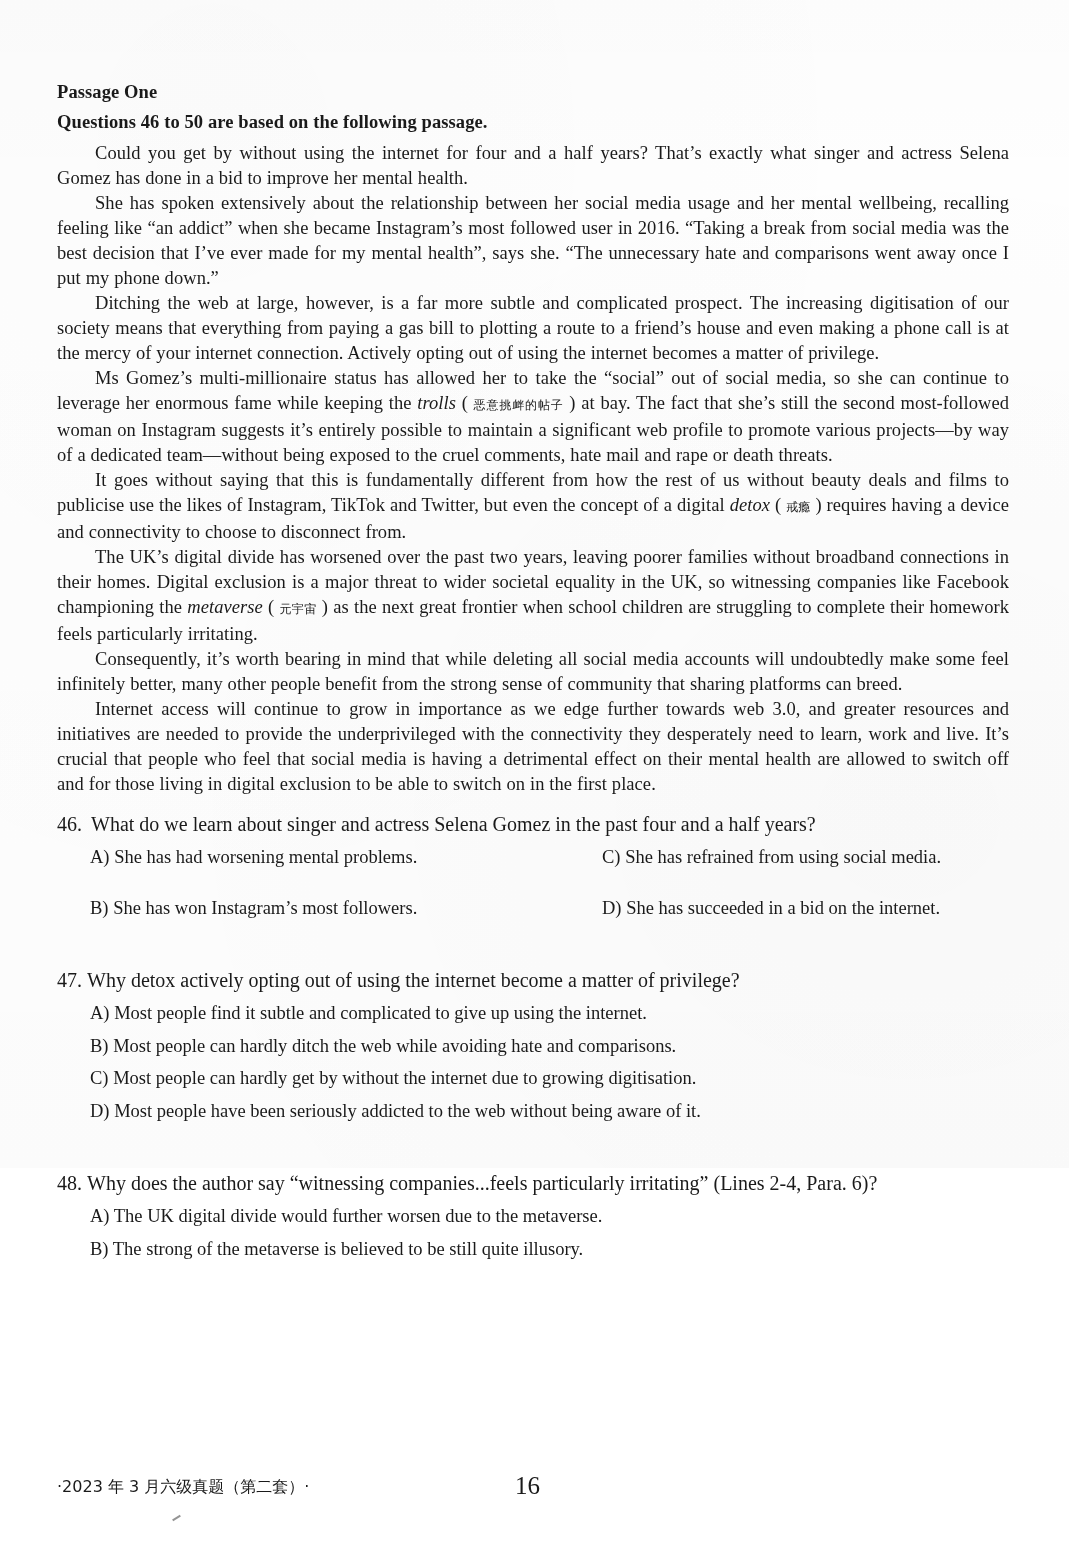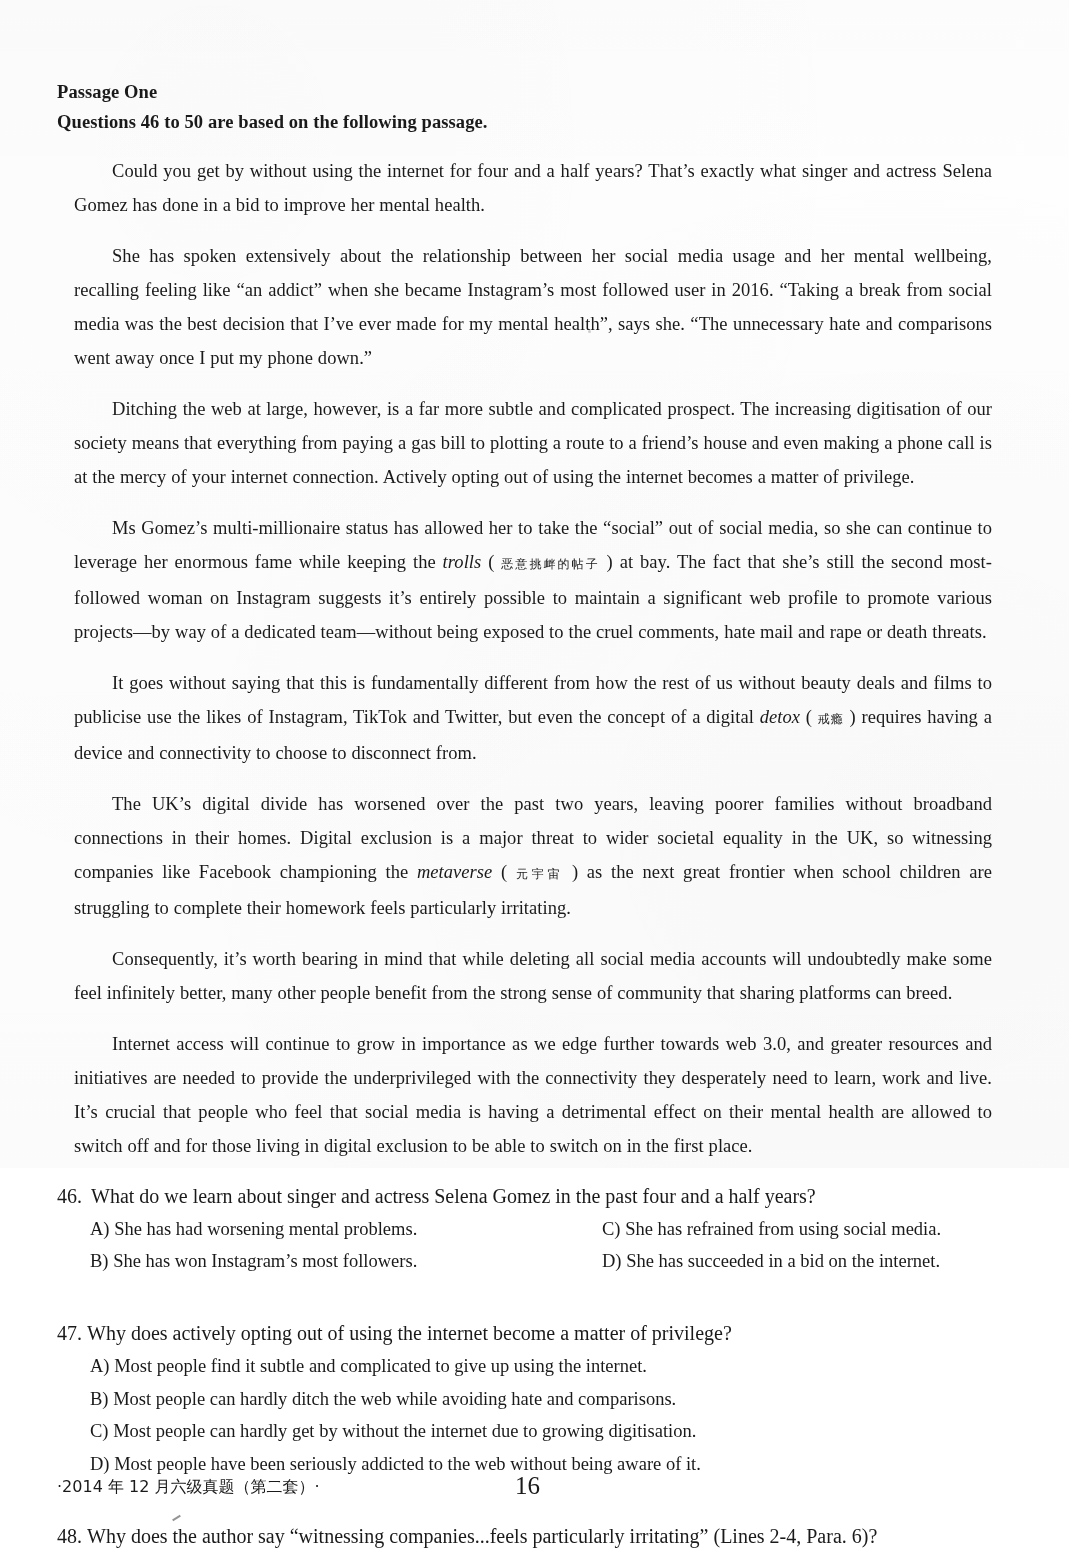"Could you get by without" p.para { line-height: 34px -> 25px; margin: 17px -> 0 }
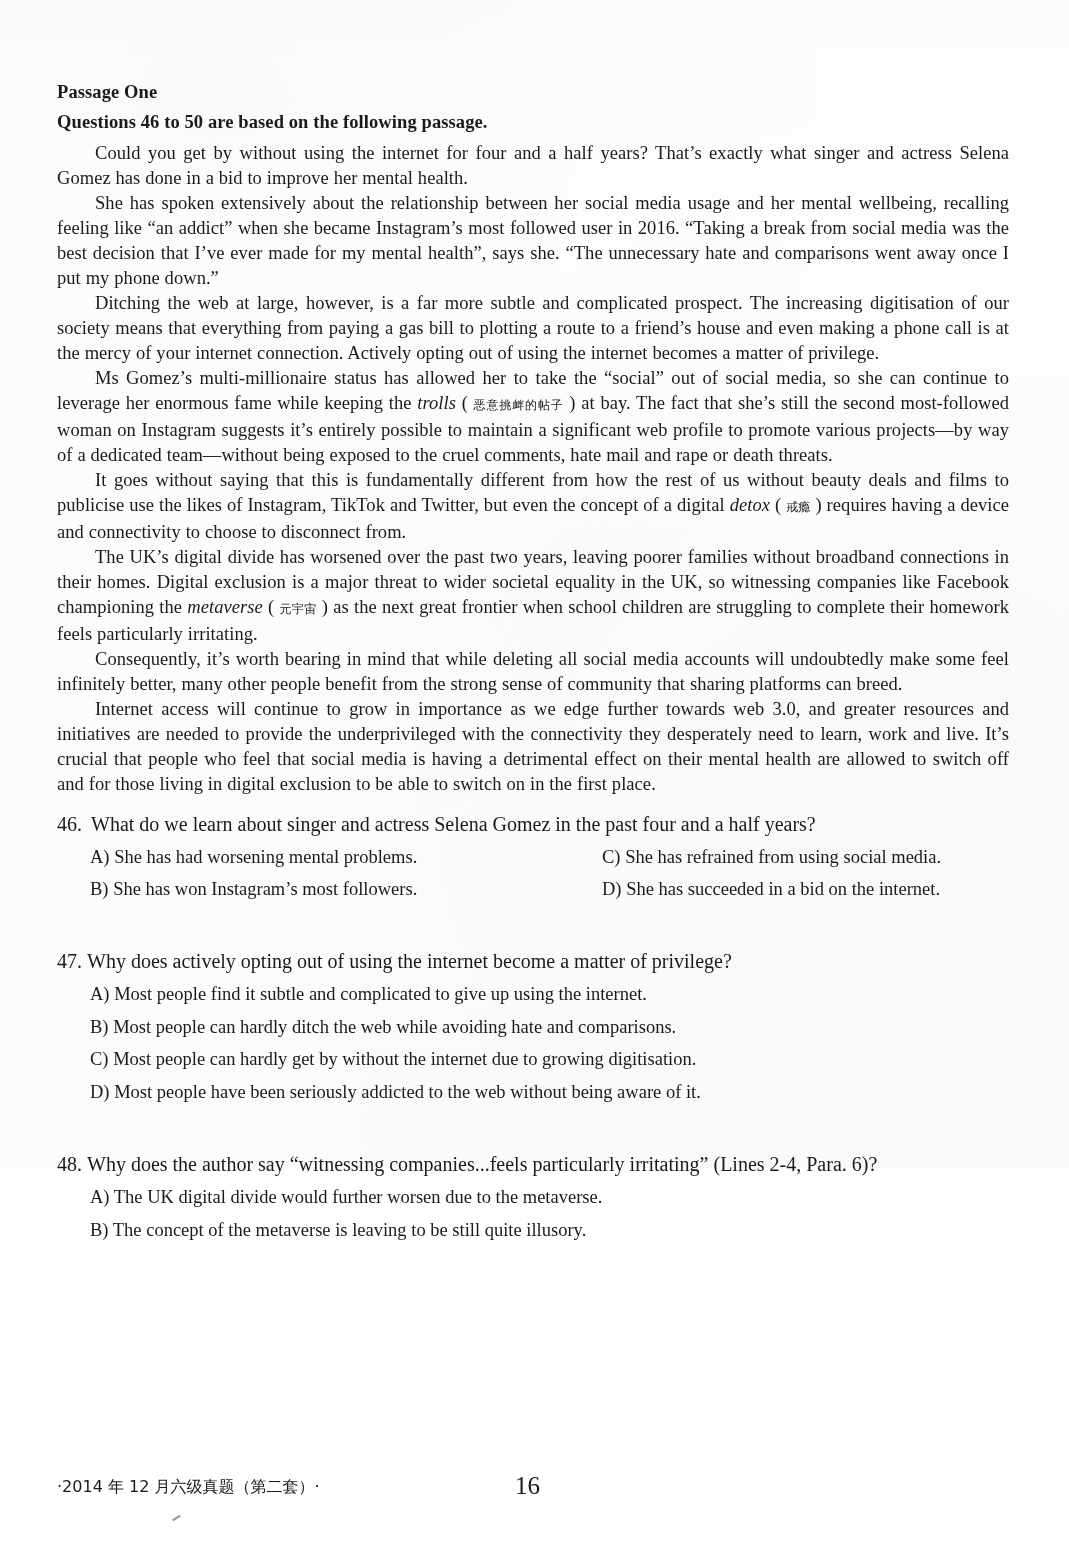"A) She has had worsening" .opts-two-col { gap: none -> 19px }
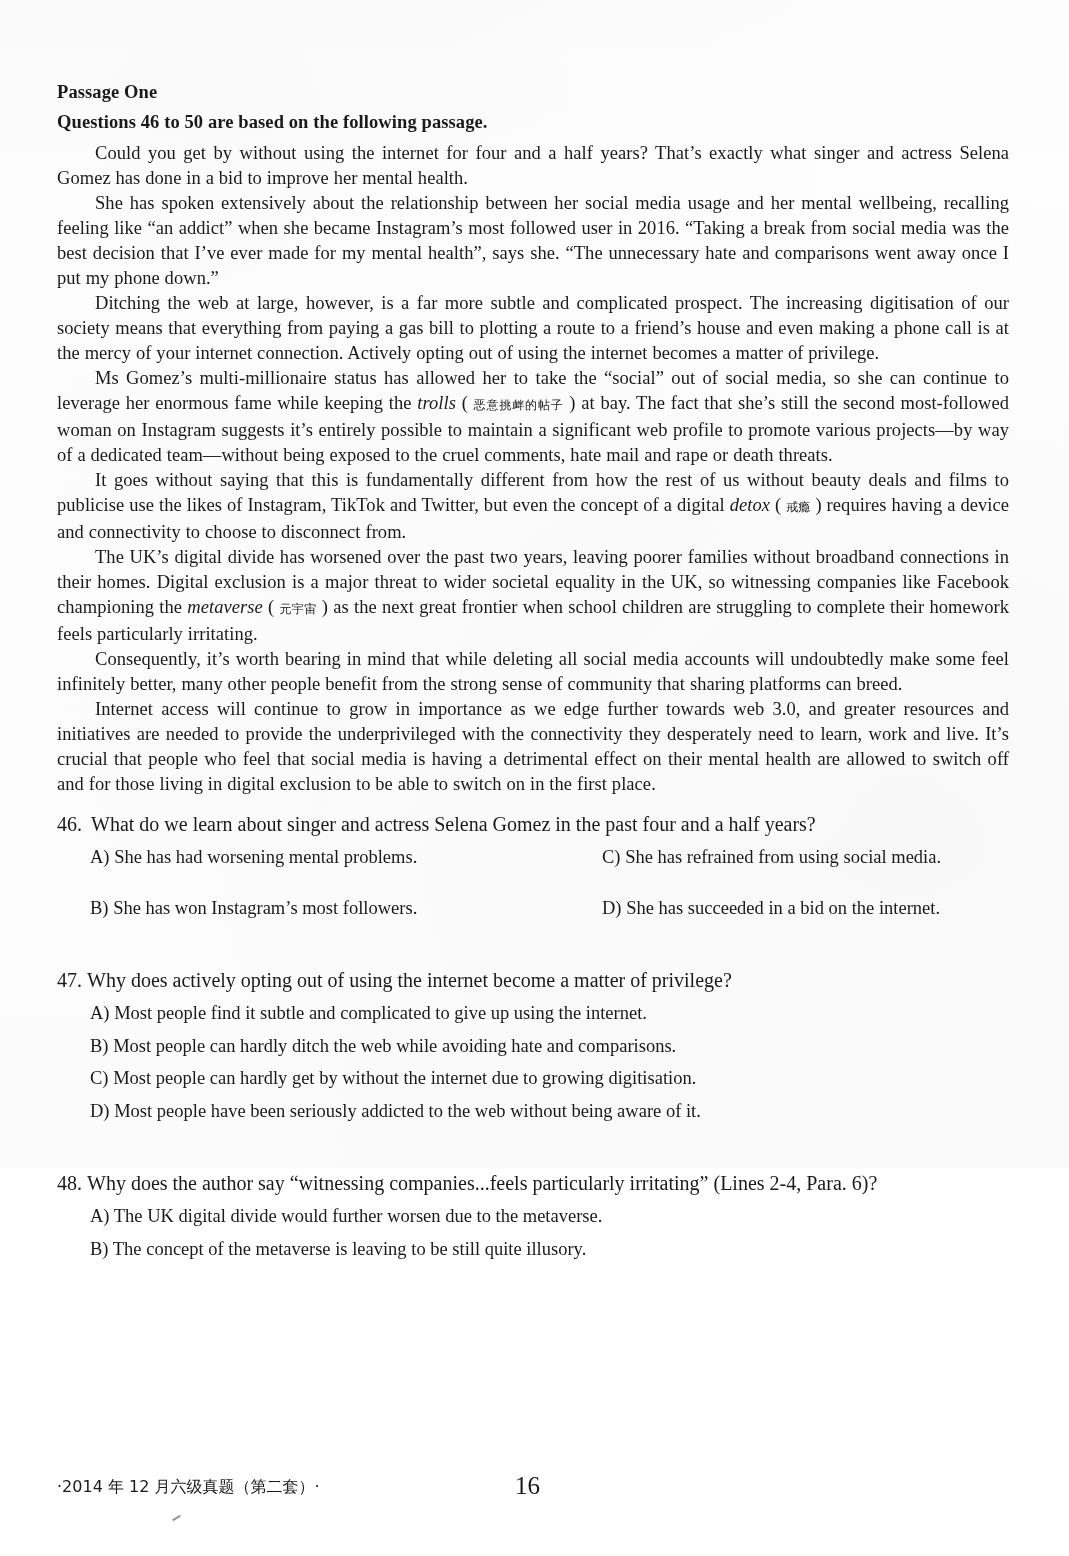"Why does actively opting out" span { text: does -> detox }
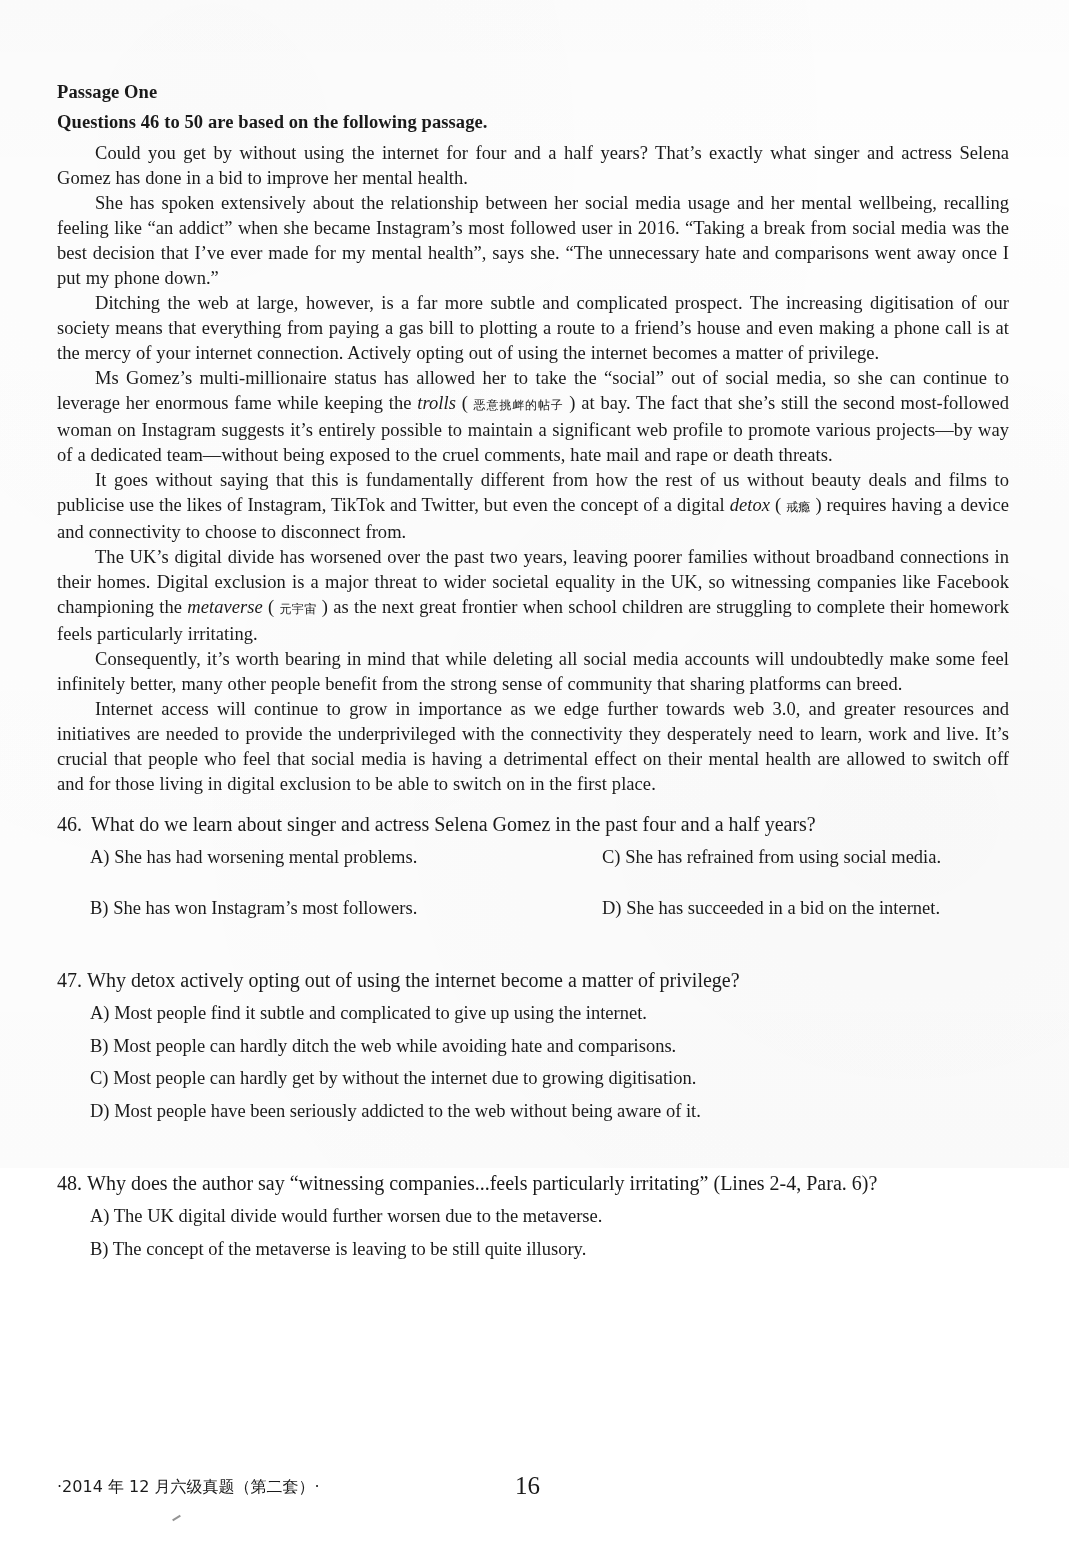"B) The concept of the" span.opt { text: concept of the metaverse is leaving -> strong of the metaverse is believed }
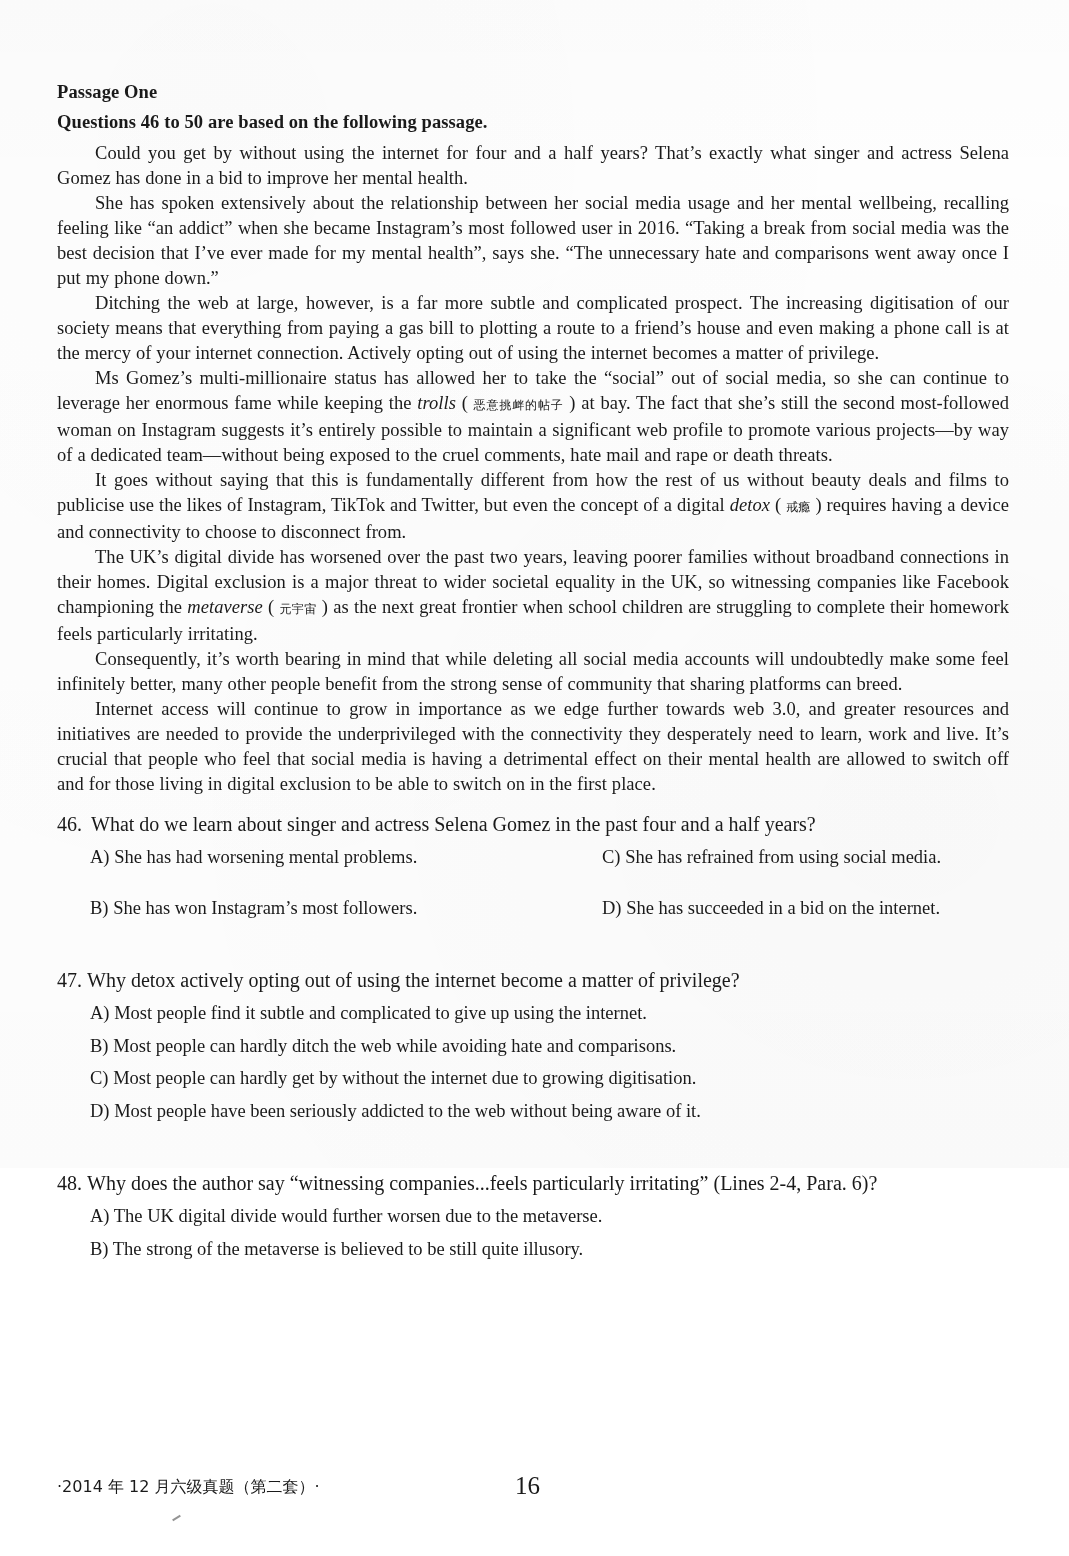"·2014 年 12 月六级真题（第二套）·" div.footer-left { text: 2014 年 12 -> 2023 年 3 }
